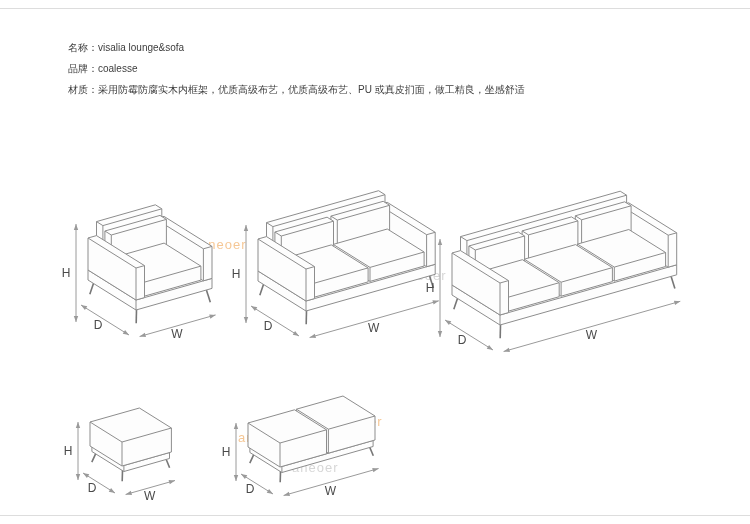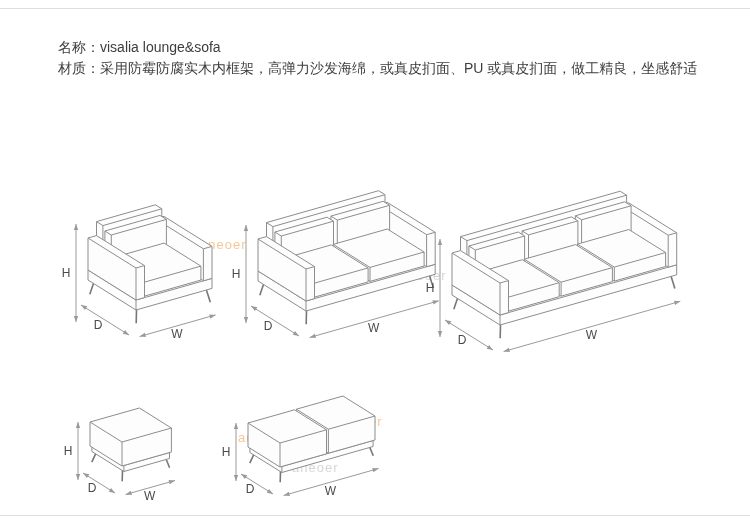"名称：visalia lounge&sofa" .specs { font-size: 14px -> 10px; left: 58px -> 68px }
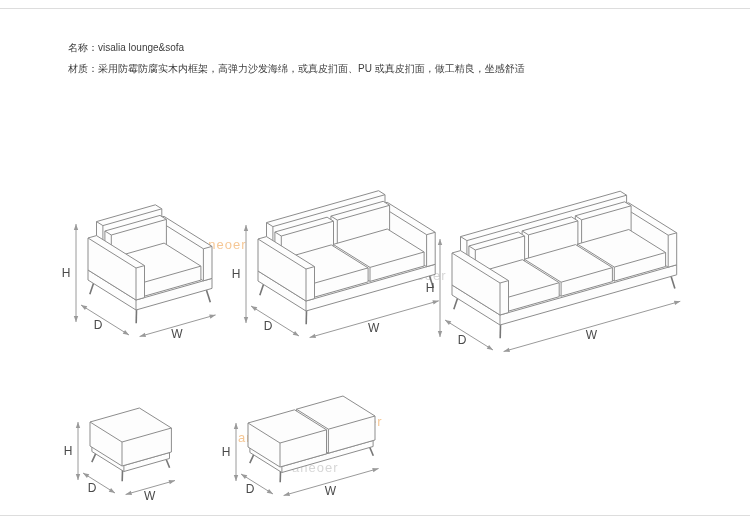"品牌：coalesse" div.spec-row { html: none -> <div> <span>品牌：</span><span>coalesse</span> </div> }
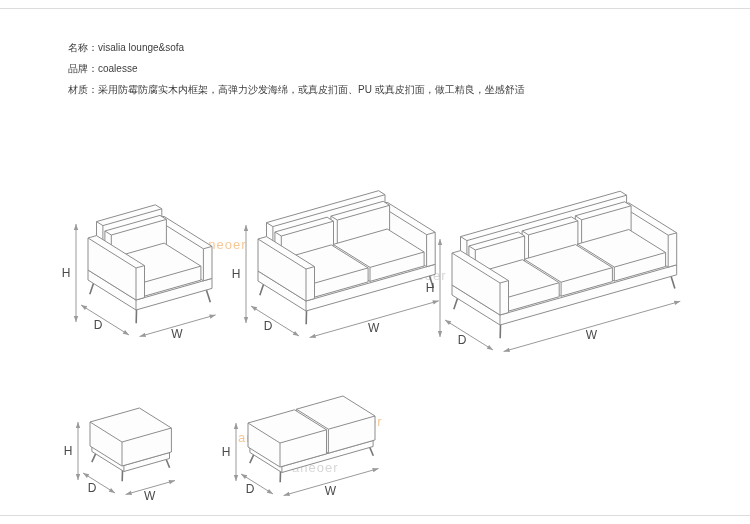"采用防霉防腐实木内框架，高弹力沙发海绵，或真皮扪面、PU" span { text: 高弹力沙发海绵，或真皮扪面 -> 优质高级布艺，优质高级布艺 }
